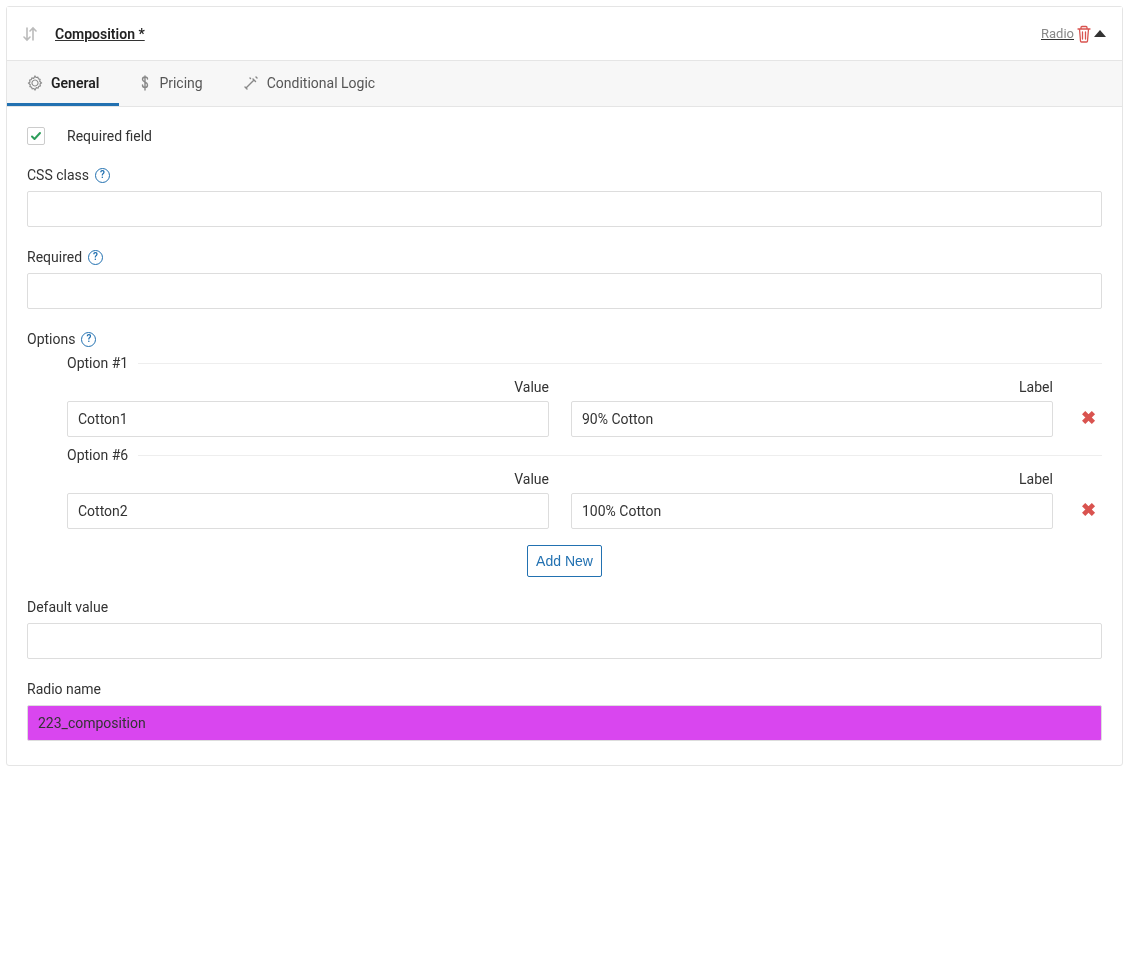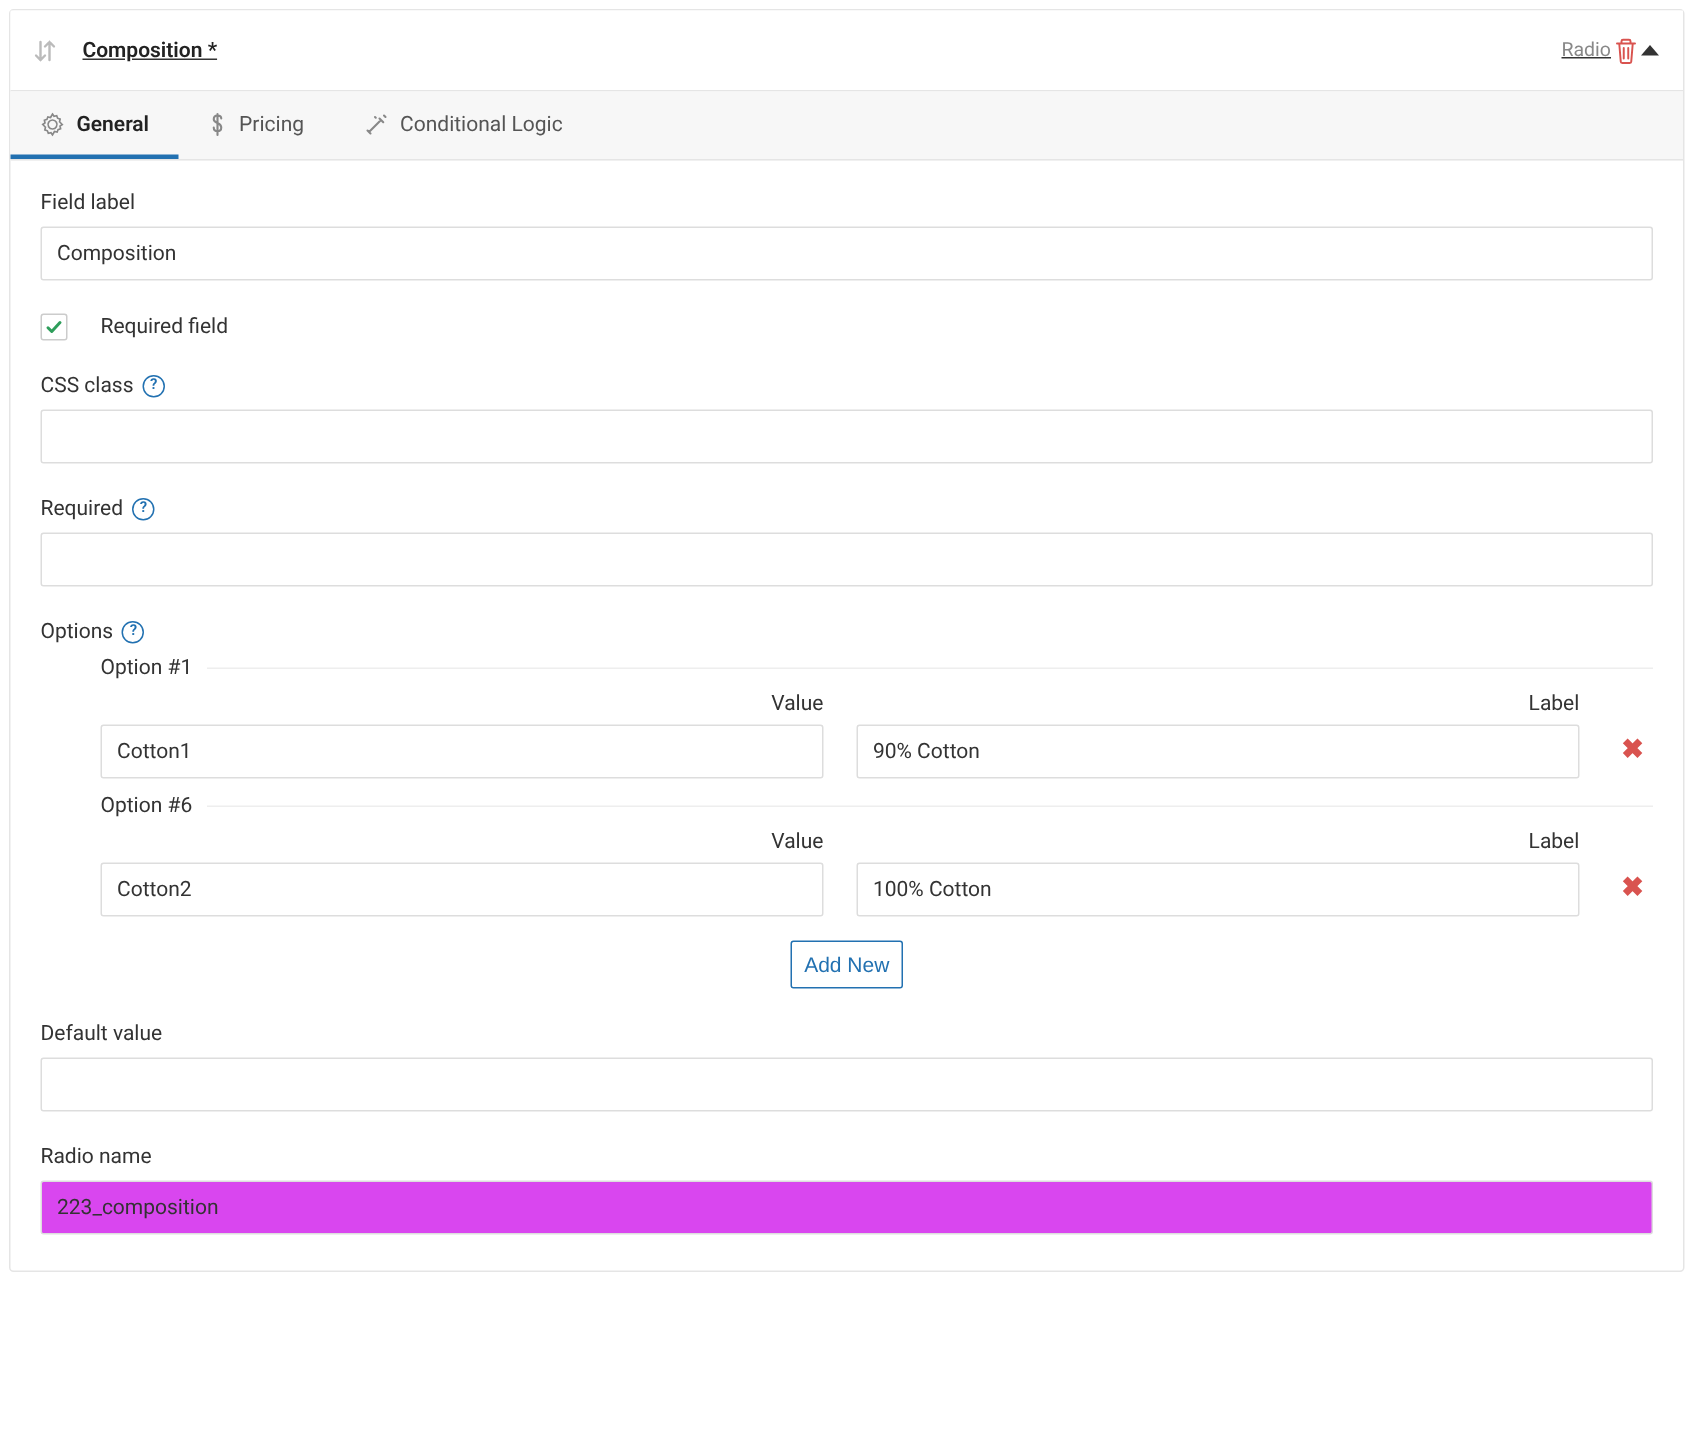"Field label" div.field-group { html: <div> <div>Field label</div> <input> </div> -> none }
